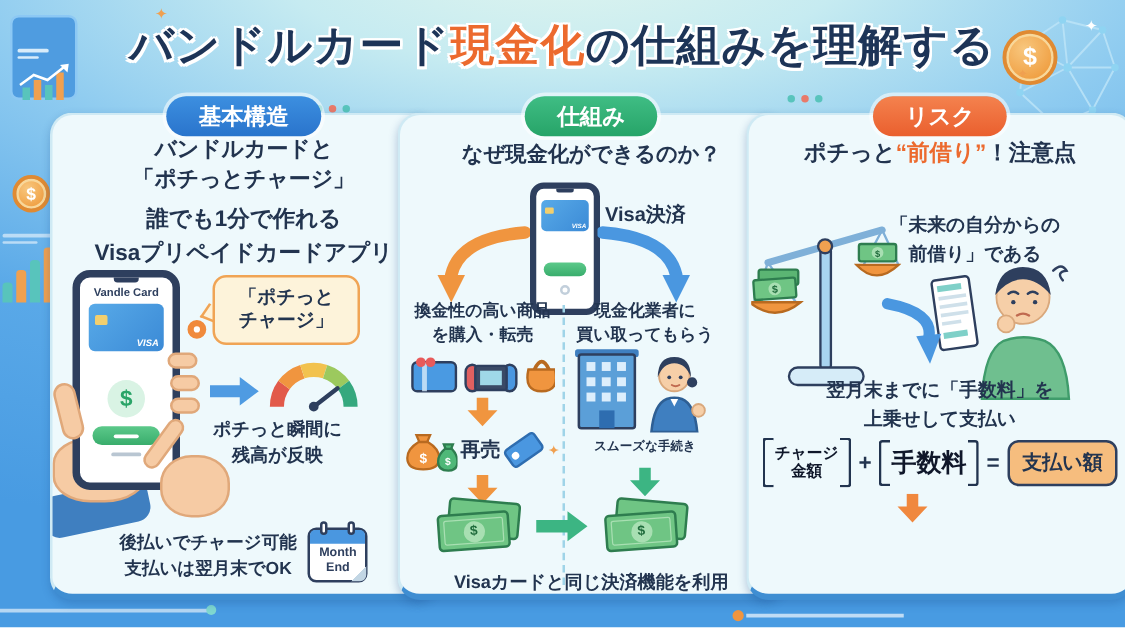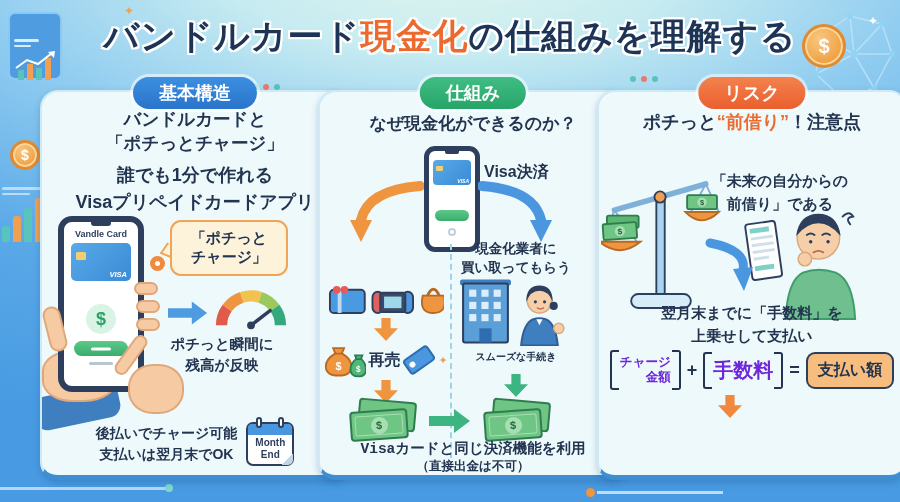"換金性の高い商品" div.branch-title { html: none -> <div> <div>換金性の高い商品</div> <div>を購入・転売</div> </div> }
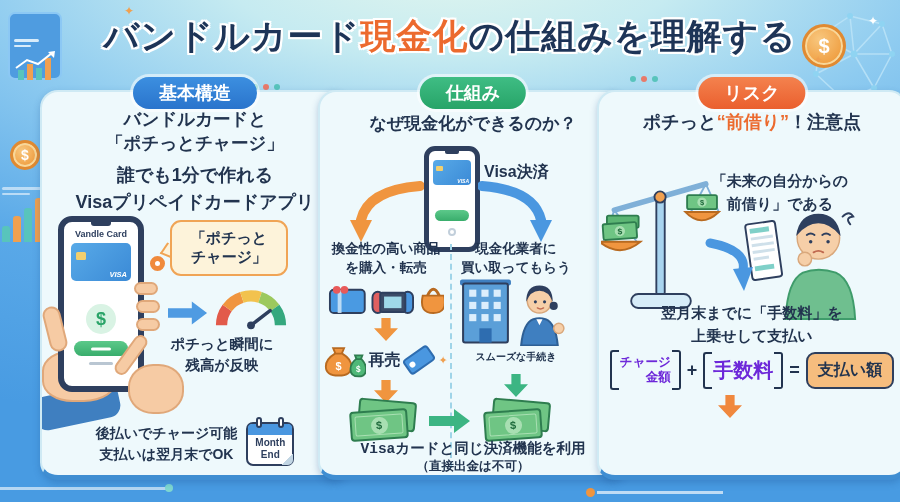"チャージ" .brk { color: #6d28d9 -> #0f172a; text-align: right -> center }
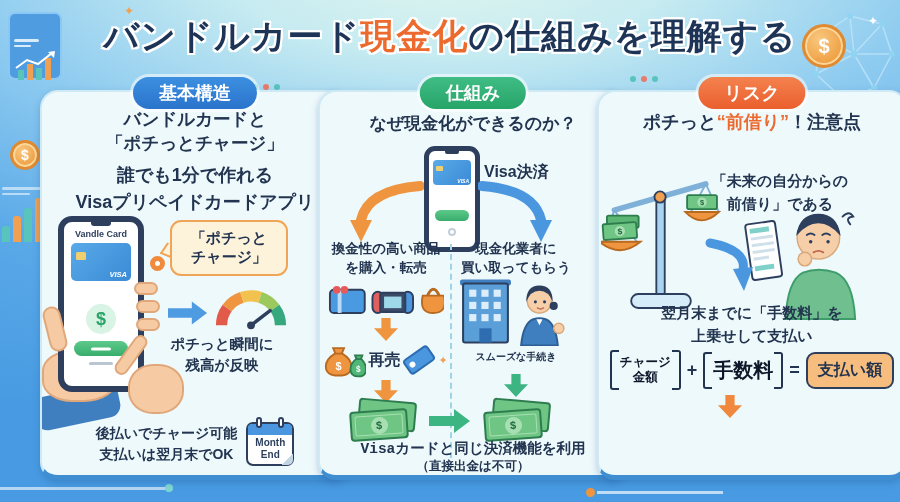"Visaカードと同じ決済機能を利用" .p2-footer { font-family: Liberation Mono, monospace -> none; top: 347px -> 364px }
